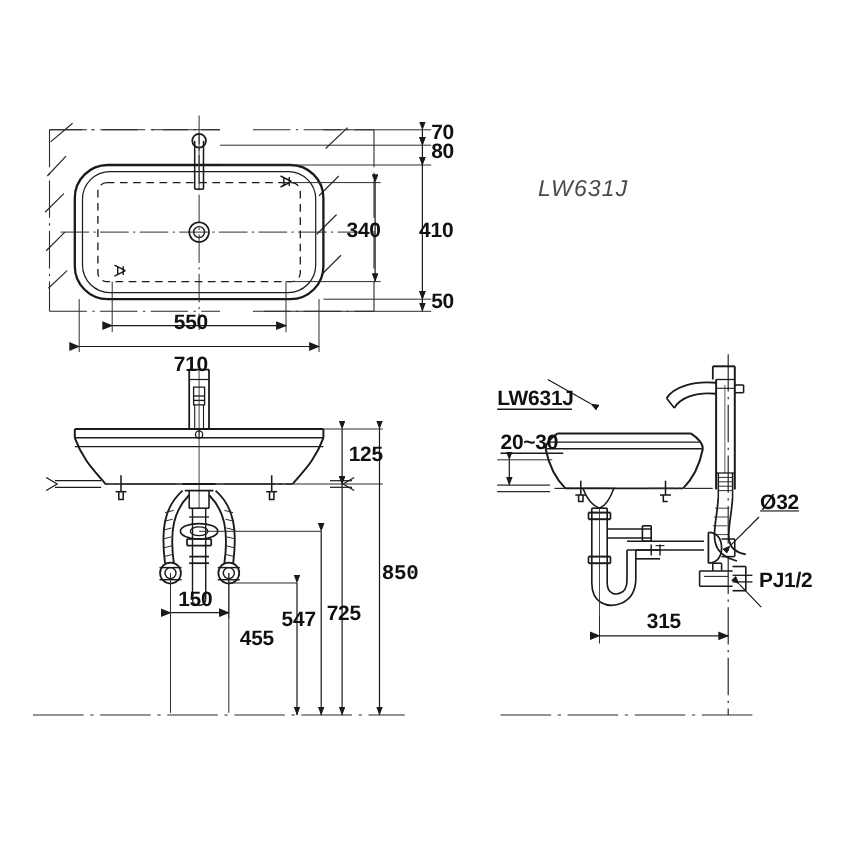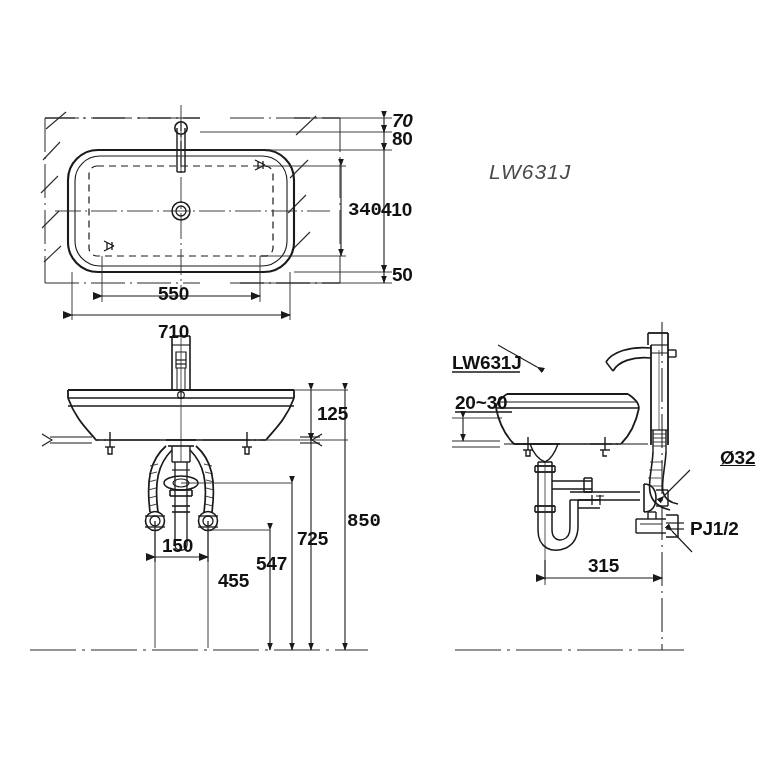"70" div.lbl { font-style: italic -> none }
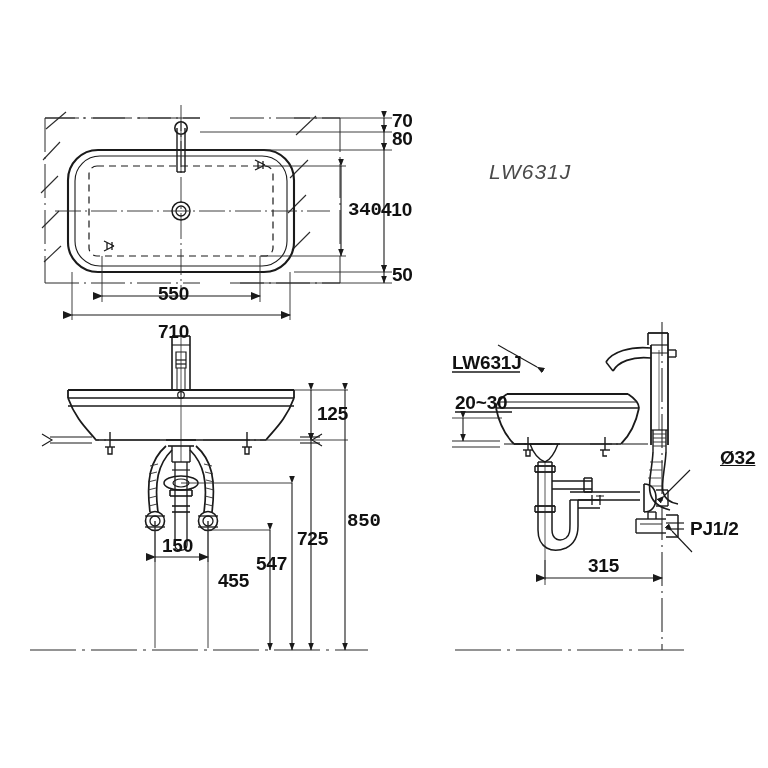"340" div.lbl { font-family: Liberation Mono, monospace -> none; left: 348px -> 315px }
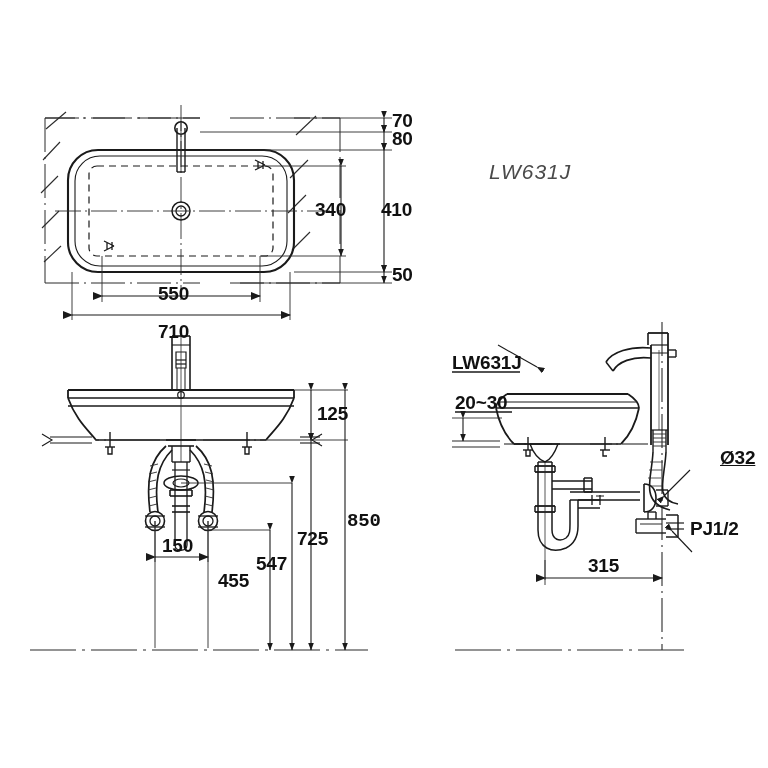"Ø32" div.lbl { left: 720px -> 691px }
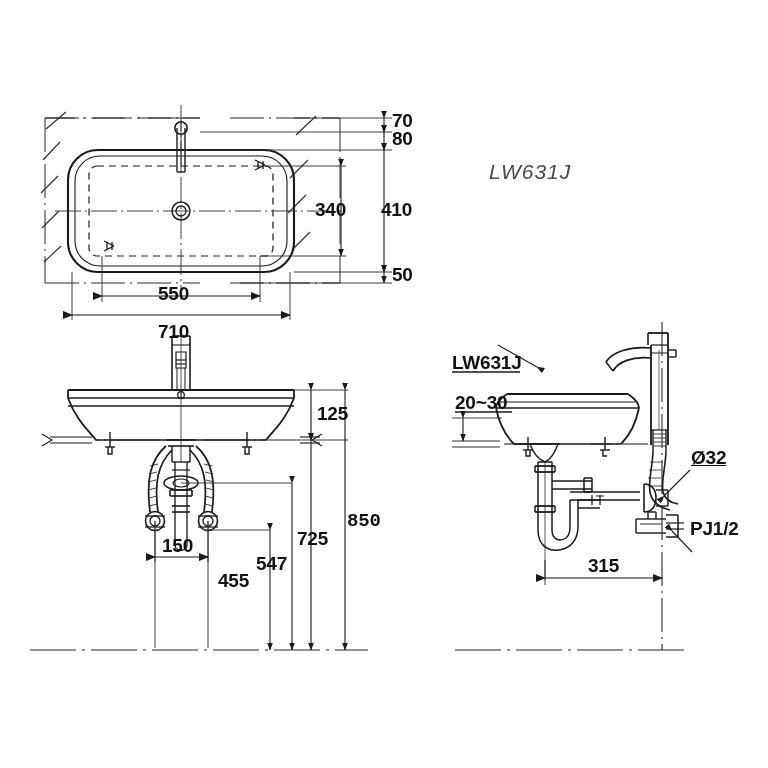"725" div.lbl { top: 528px -> 548px }
